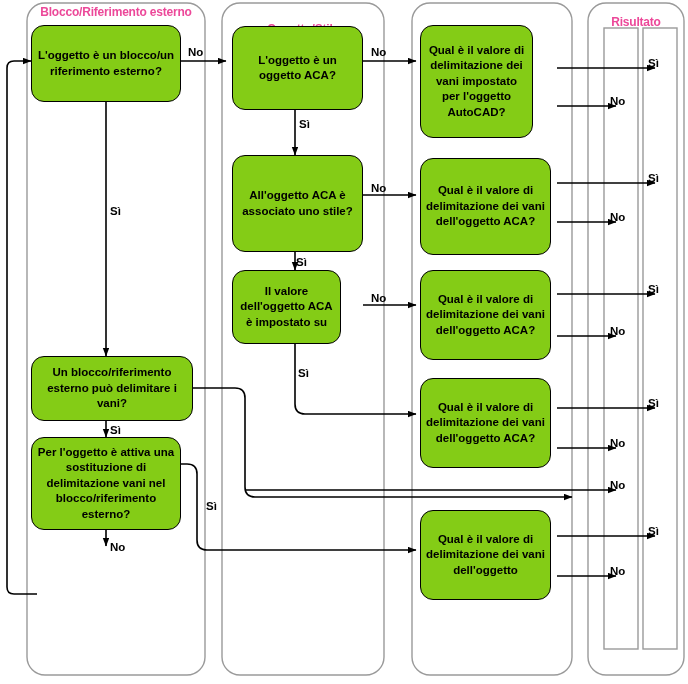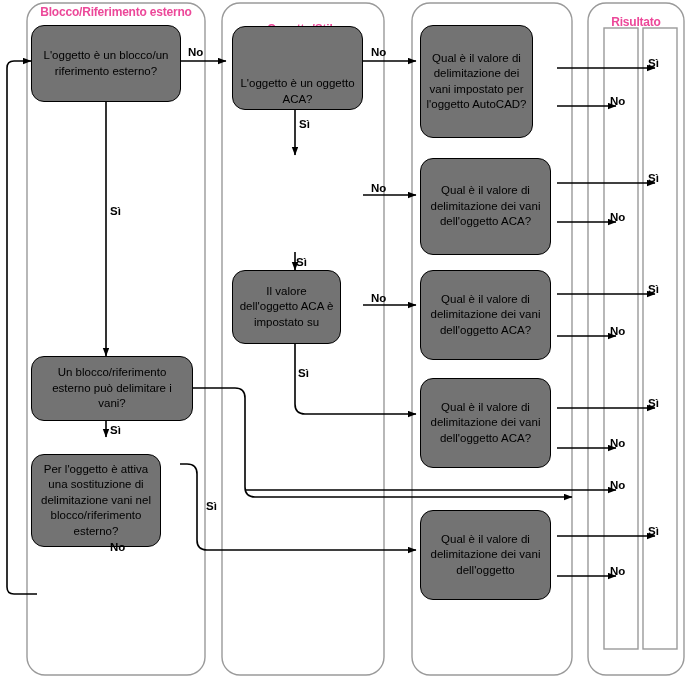"L'oggetto è un blocco/un riferimento" .node-box { background: #737373 -> #84cc16; font-weight: none -> bold }
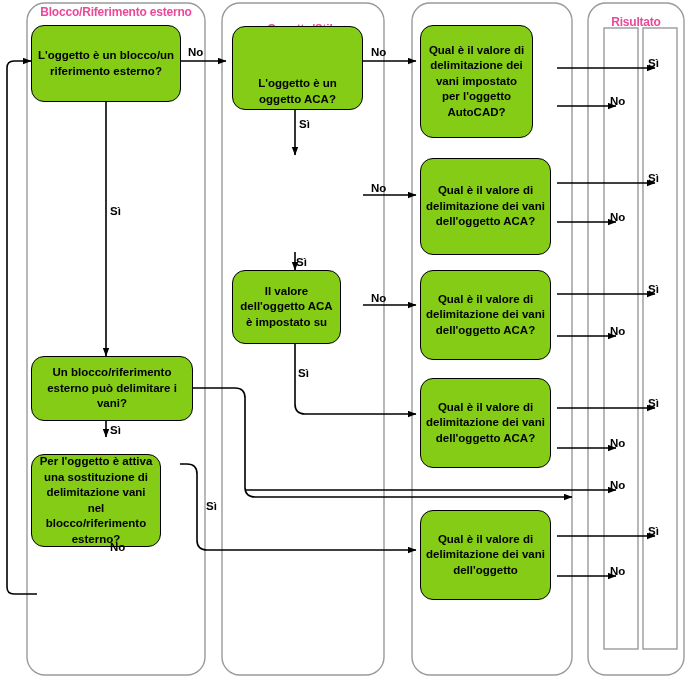"L'oggetto è un oggetto ACA?" div.node-box { align-items: flex-end -> none }
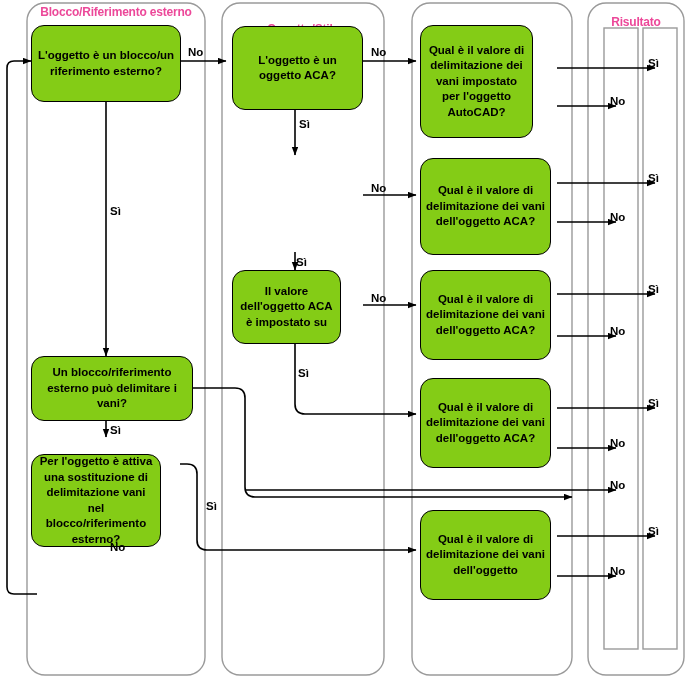"All'oggetto ACA è associato uno" div.node-box { html: none -> <div> <span>All'oggetto ACA è associato uno stile?</span> </div> }
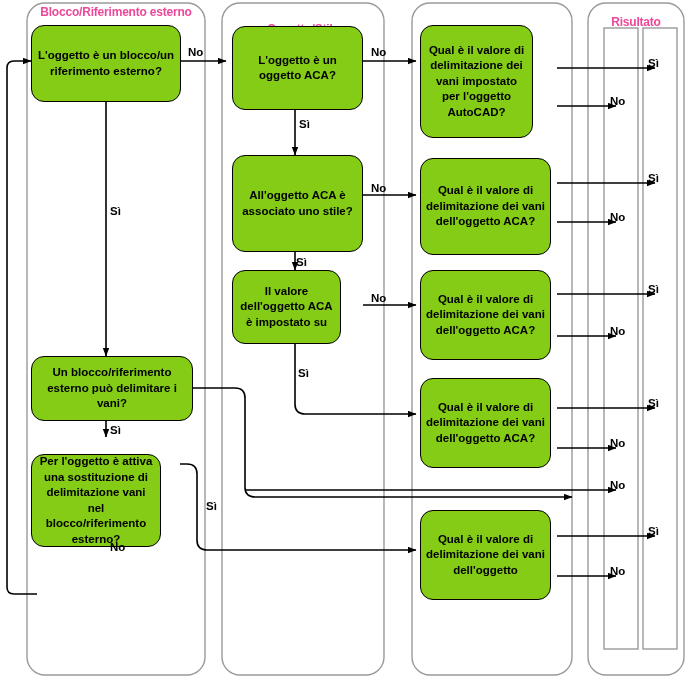"Per l'oggetto è attiva una" div.node-box { top: 454px -> 437px; width: 130px -> 150px }
